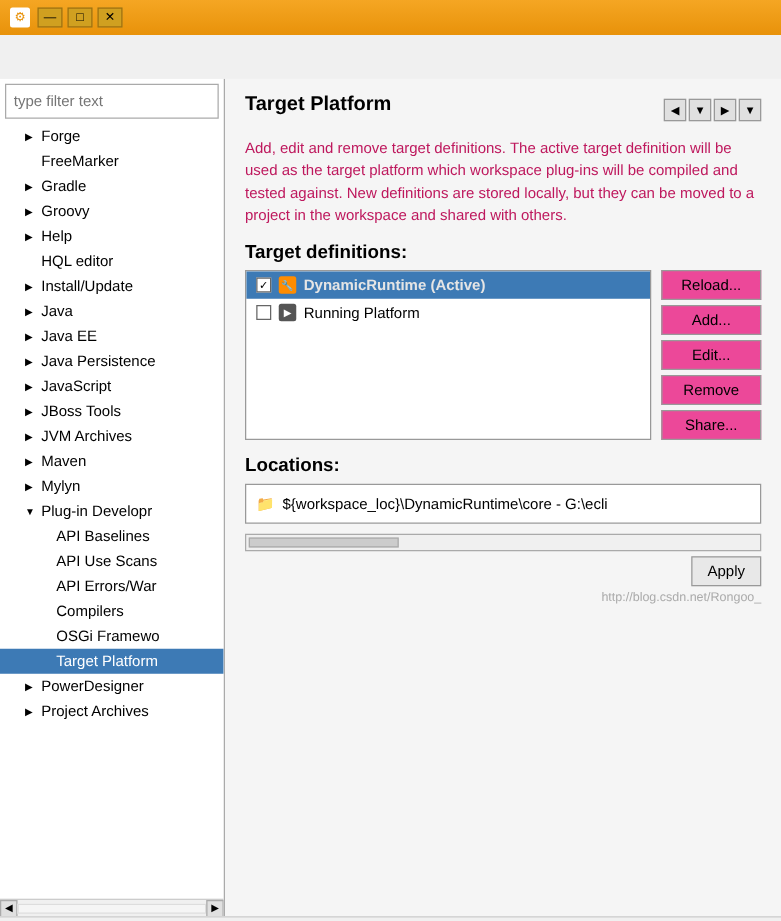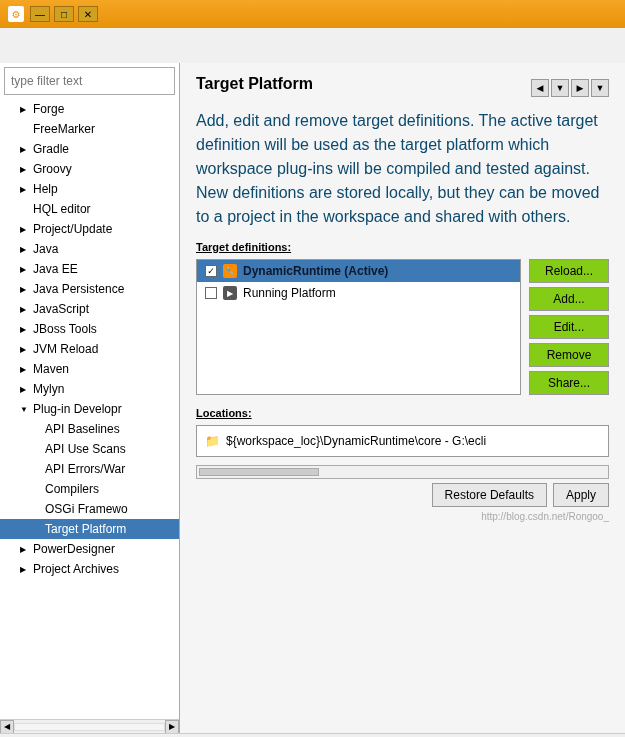"Add, edit and remove target" .description-text { color: #0c4a6e -> #be185d; font-size: 16px -> 12px }
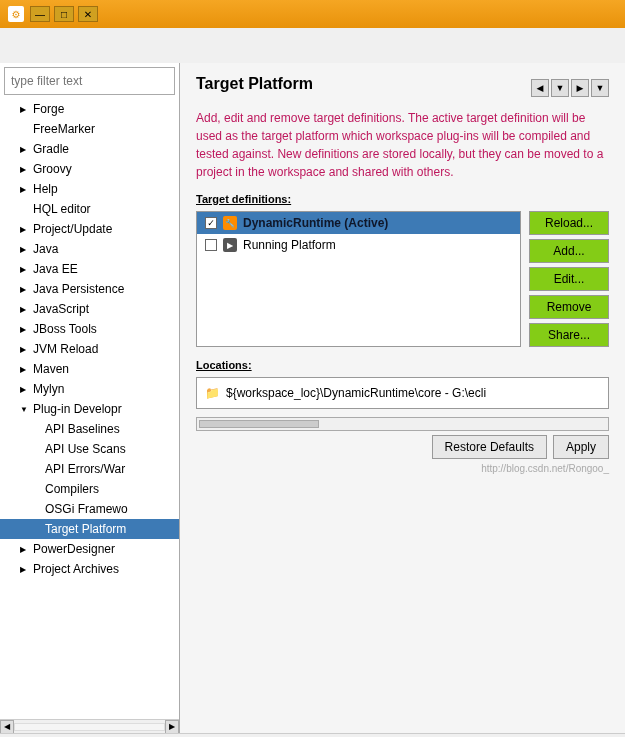"Target definitions:" .section-label { font-size: 11px -> 15px; text-decoration: underline -> none }
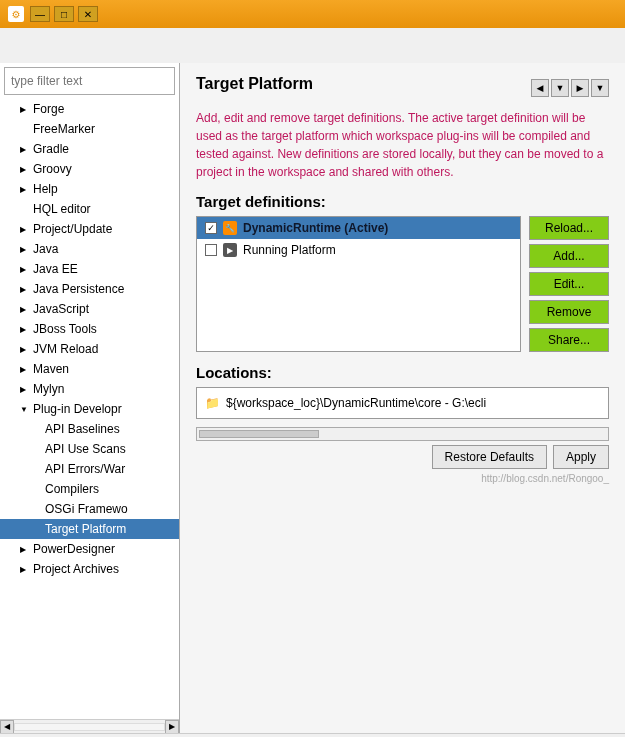"Project/Update" span { text: Project/Update -> Install/Update }
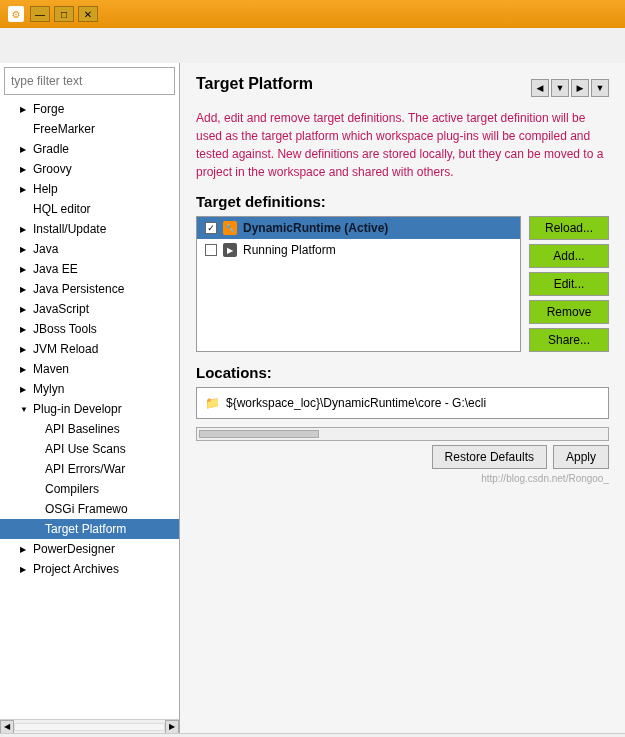"DynamicRuntime (Active)" span { color: #0f172a -> #e5e5e5 }
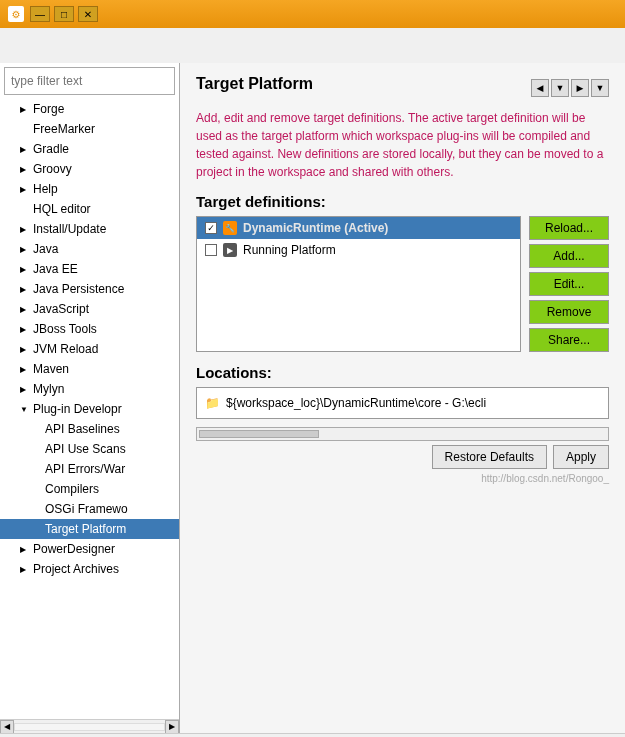"Reload..." .action-btn { background: #84cc16 -> #ec4899 }
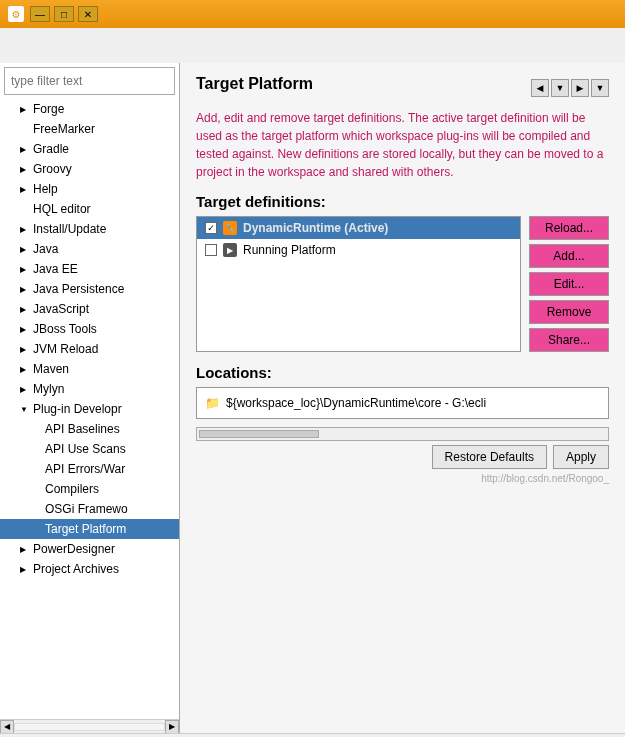"JVM Reload" span { text: Reload -> Archives }
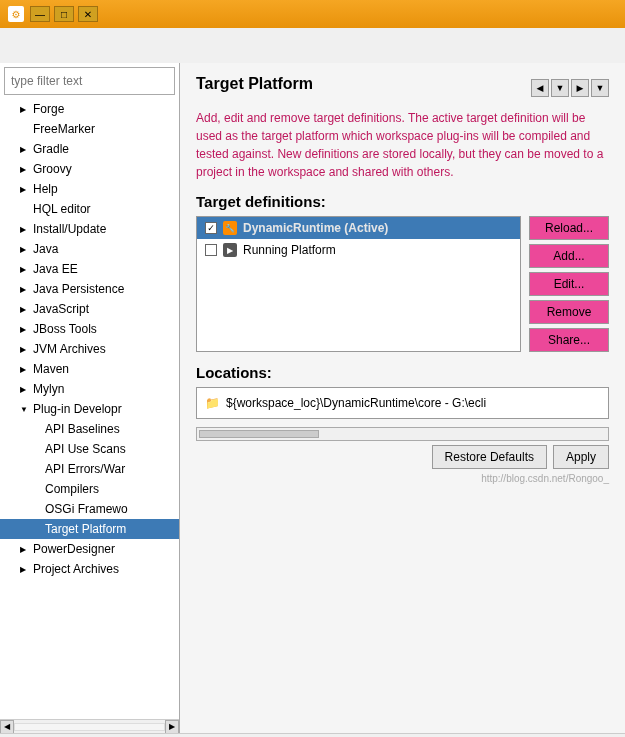"Restore Defaults" button.restore-apply-btn { html: <button>Restore Defaults</button> -> none }
